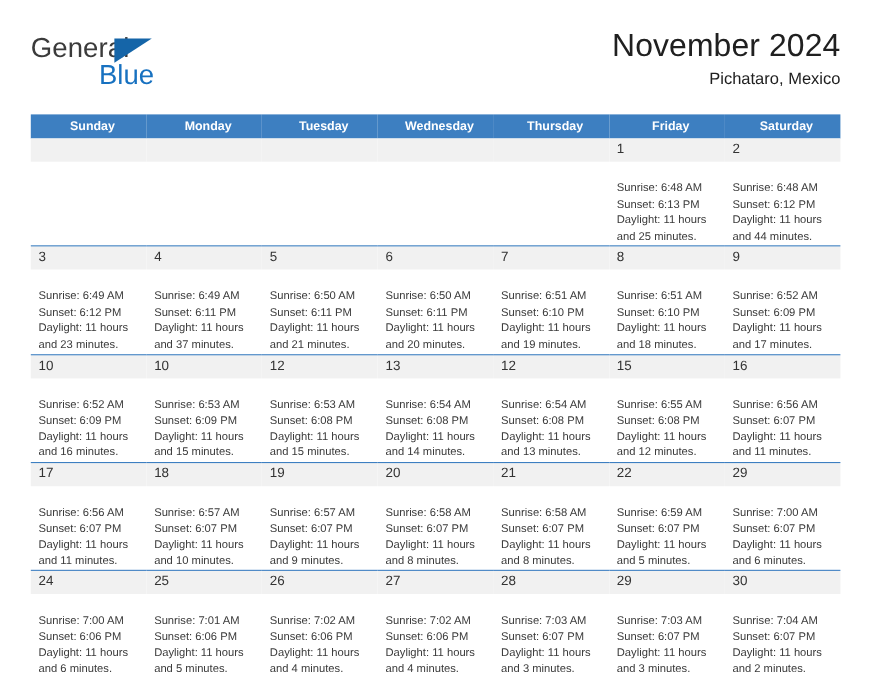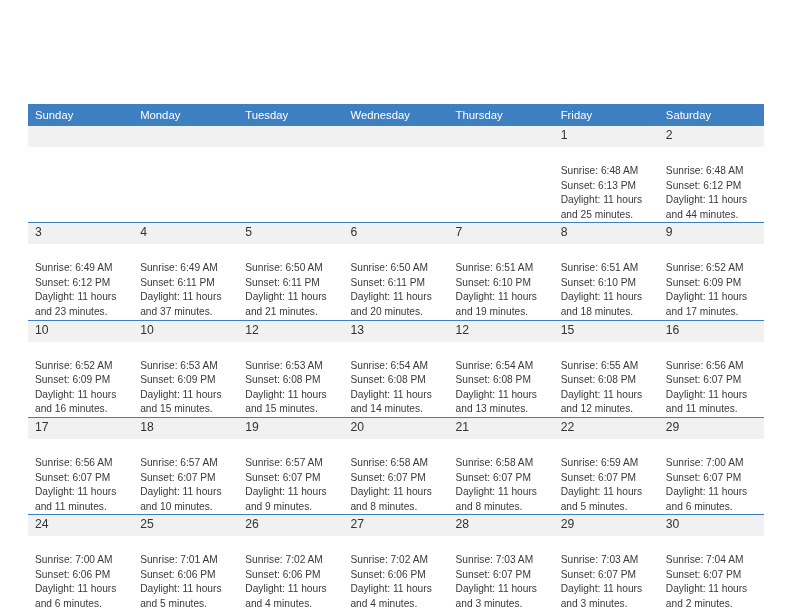"General" div.header { html: none -> <div> <div> <span>General</span> <span></span> <span>Blue</span> </div> <div> <h1>November 2024</h1> <h2>Pichataro, Mexico</h2> </div> </div> }
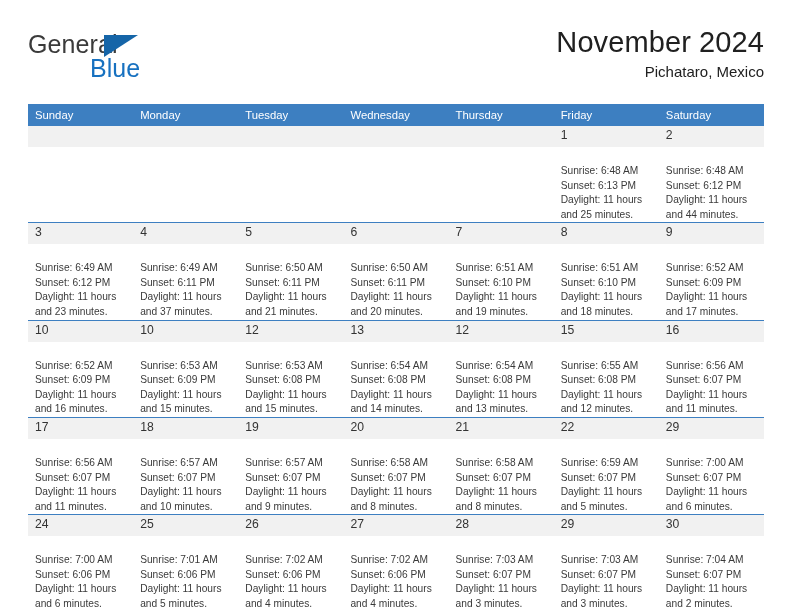"Sunday" .calendar th { font-weight: normal -> bold; text-align: left -> center }
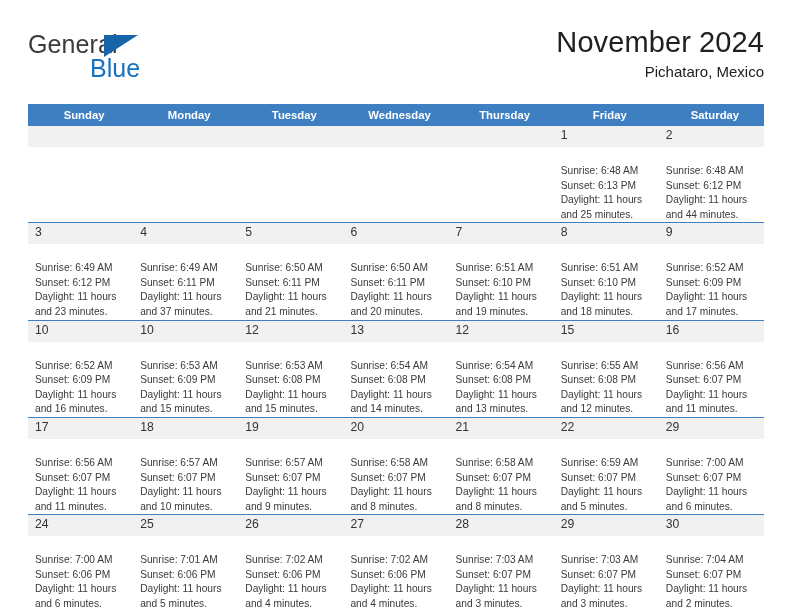"Sunrise: 6:48 AM" .details { margin-top: 14px -> none; padding: 3px 4px 0 7px -> 18px 4px 0 7px }
